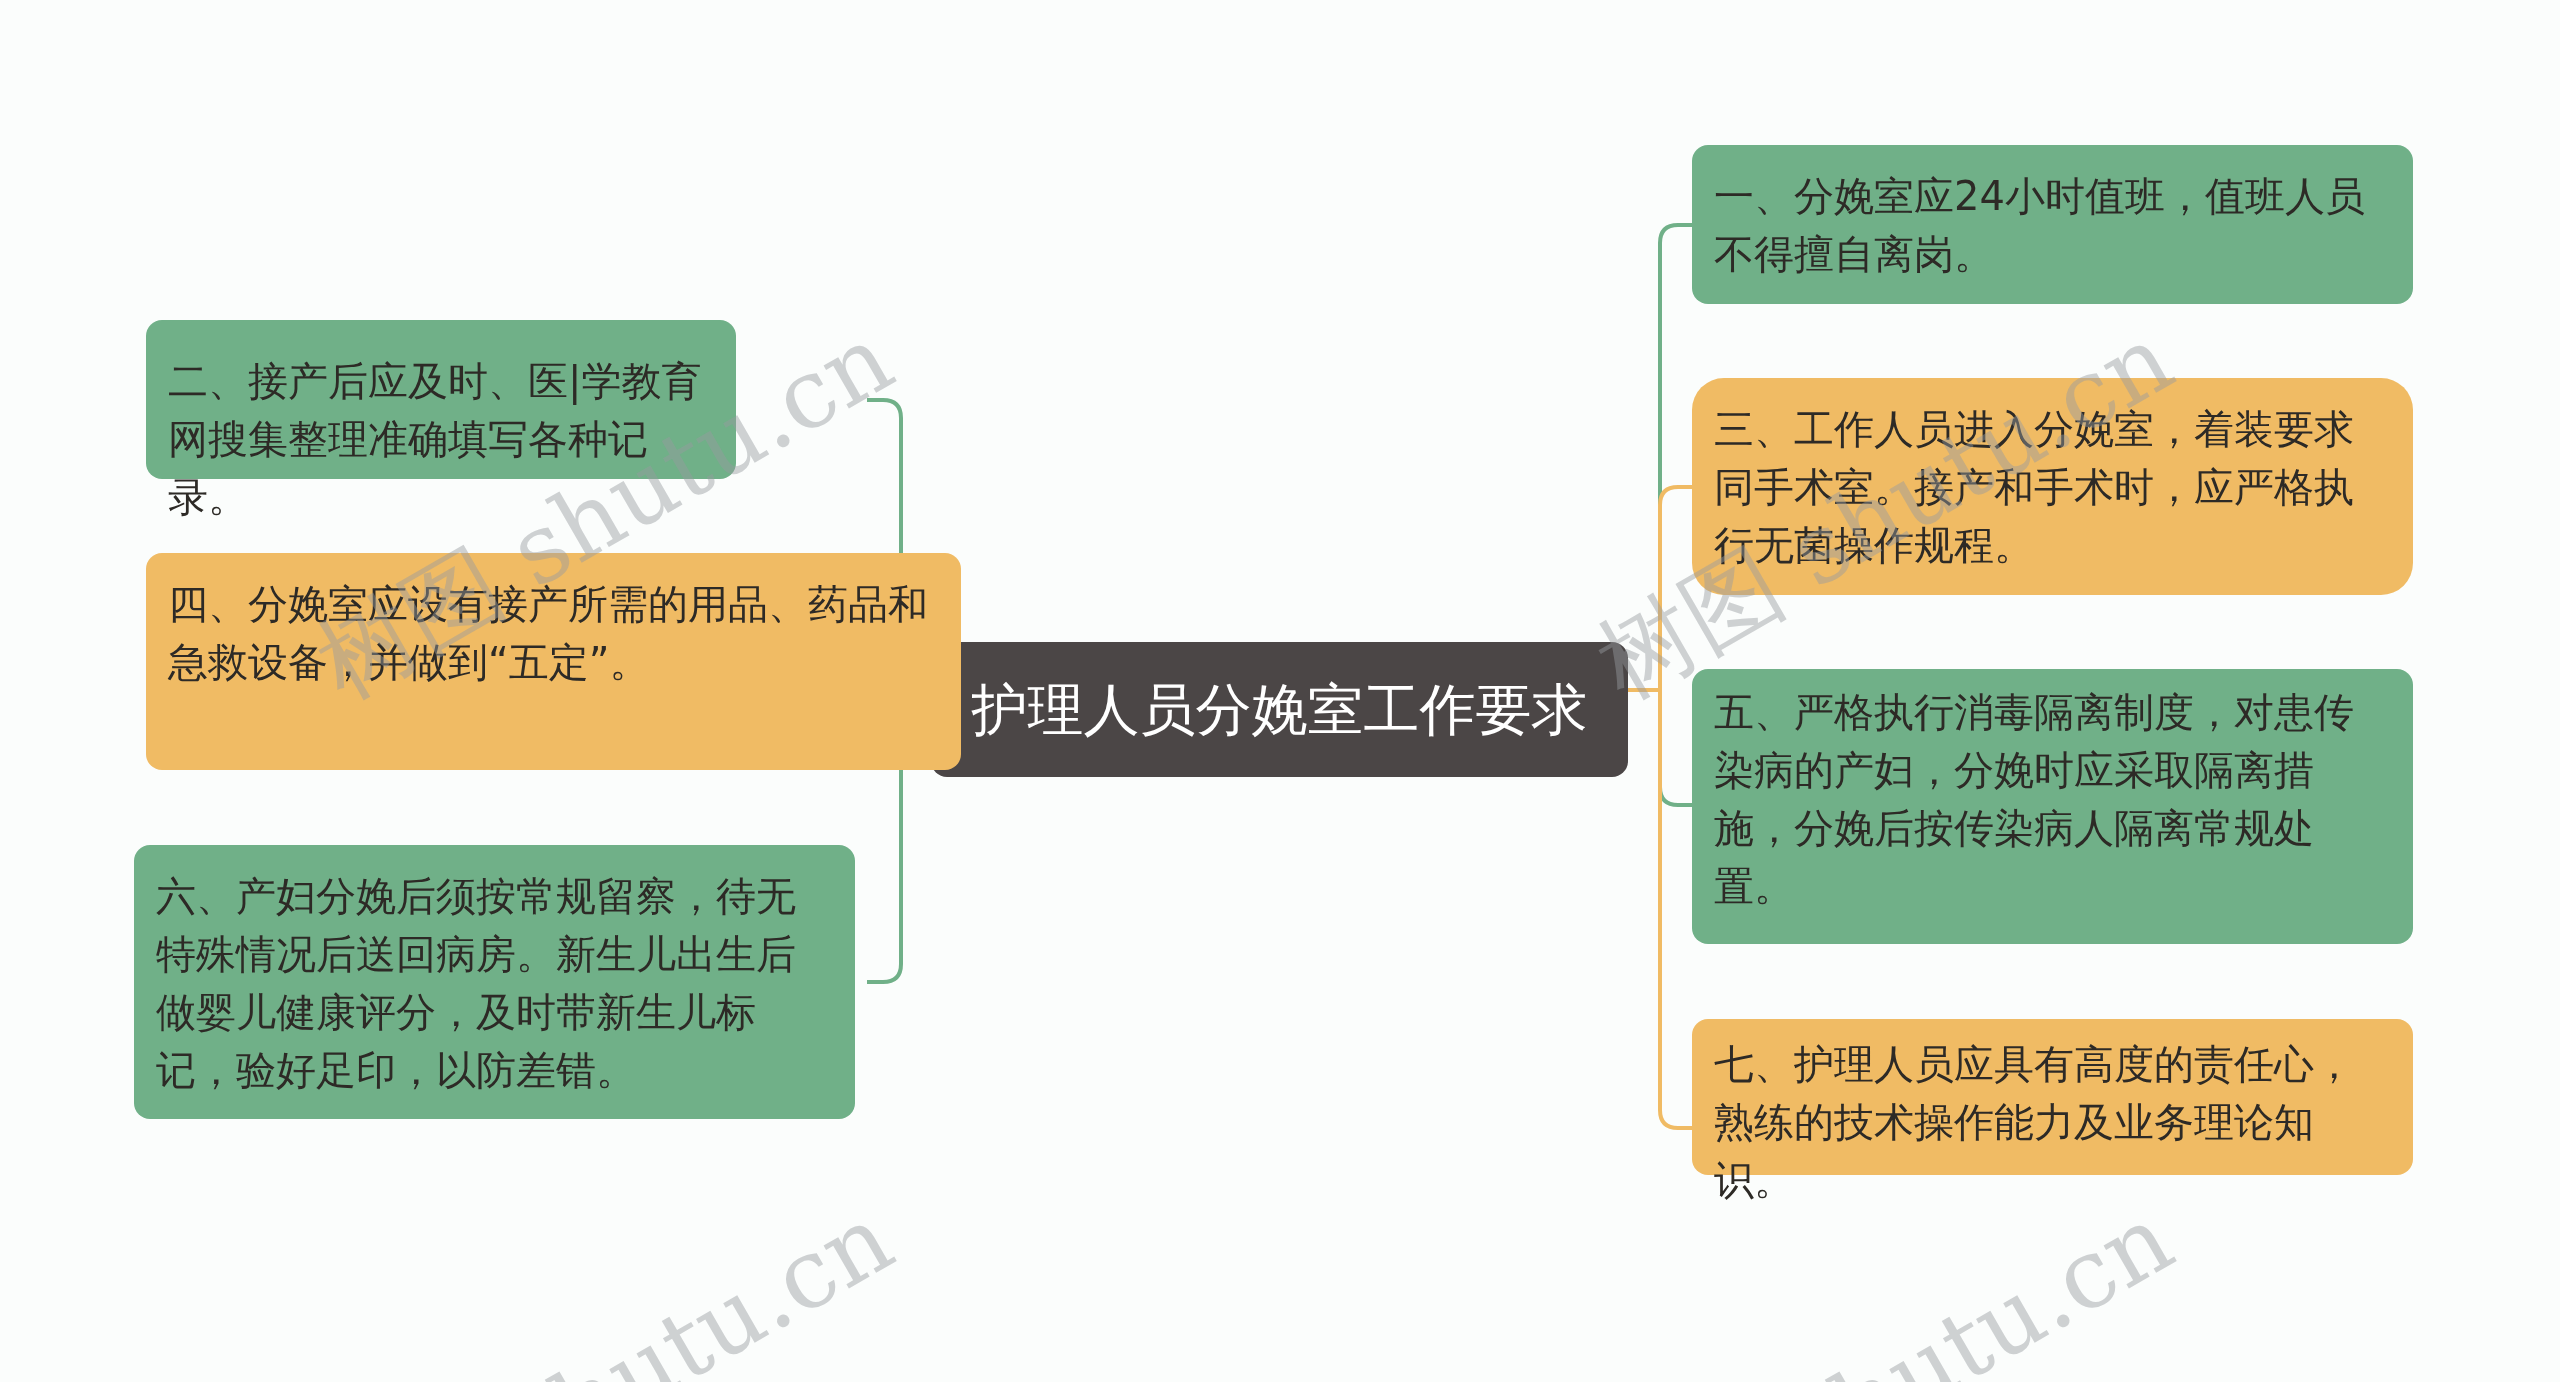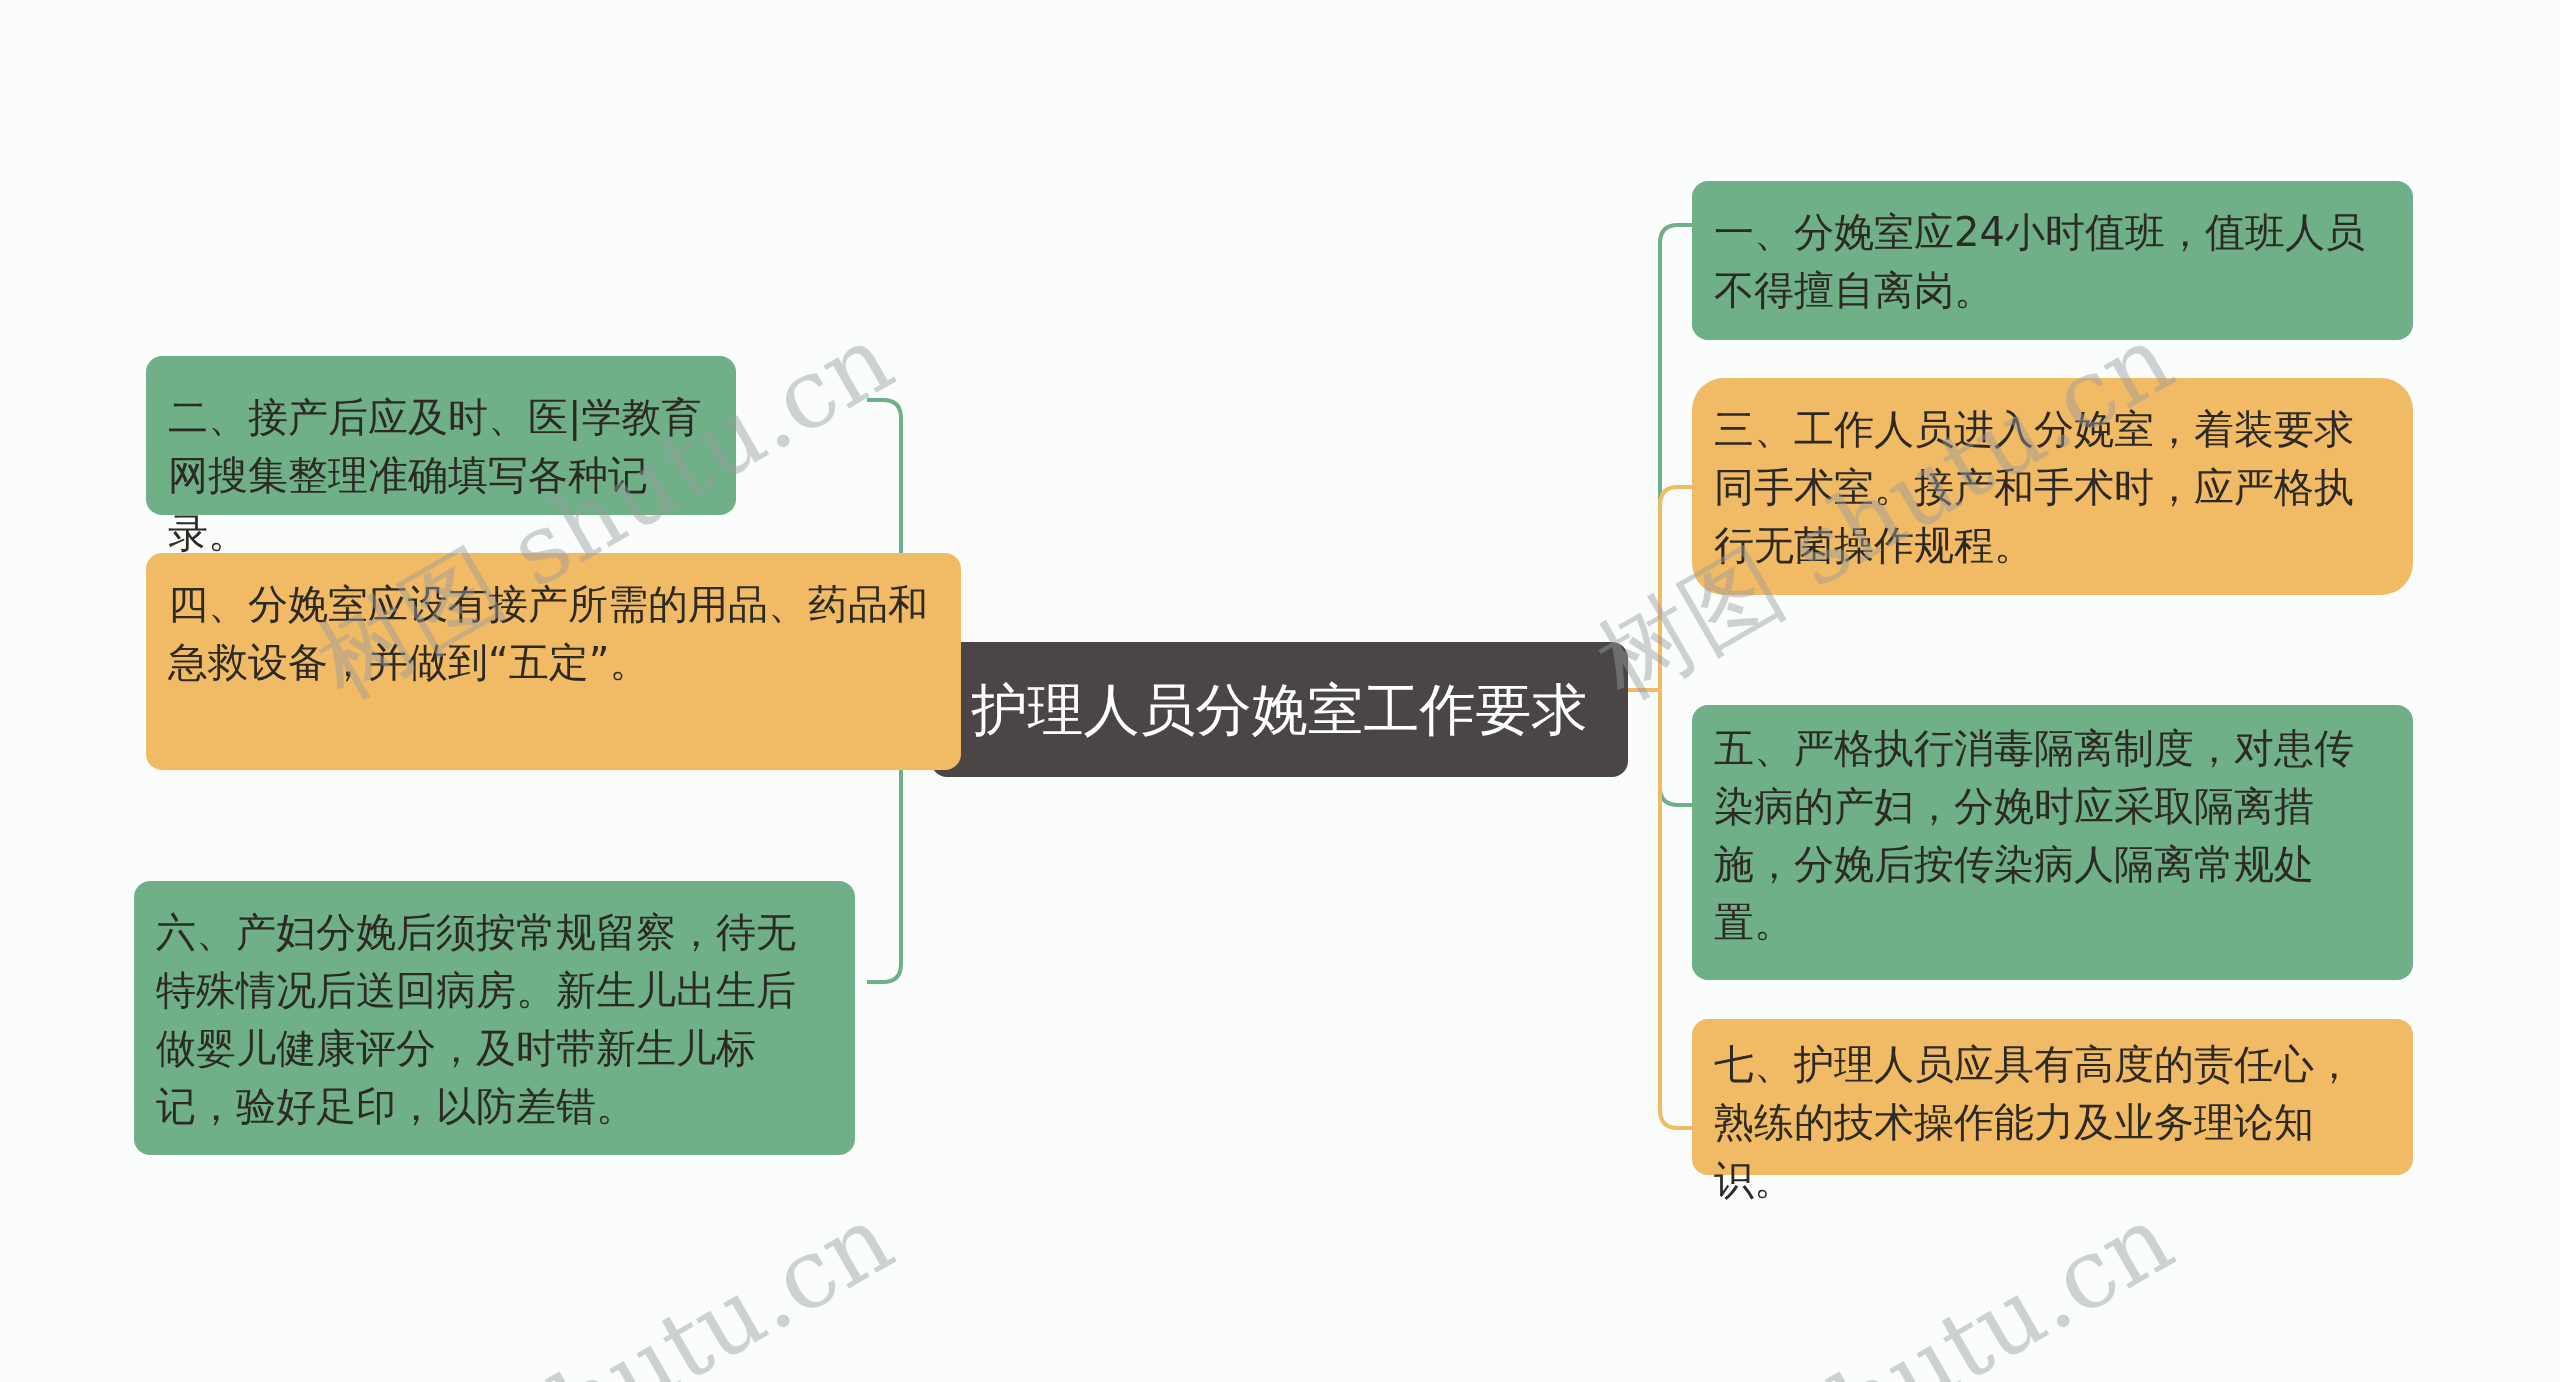"一、分娩室应24小时值班，值班人员不得擅自离岗。" .node.green { margin-top: 36px -> none }
